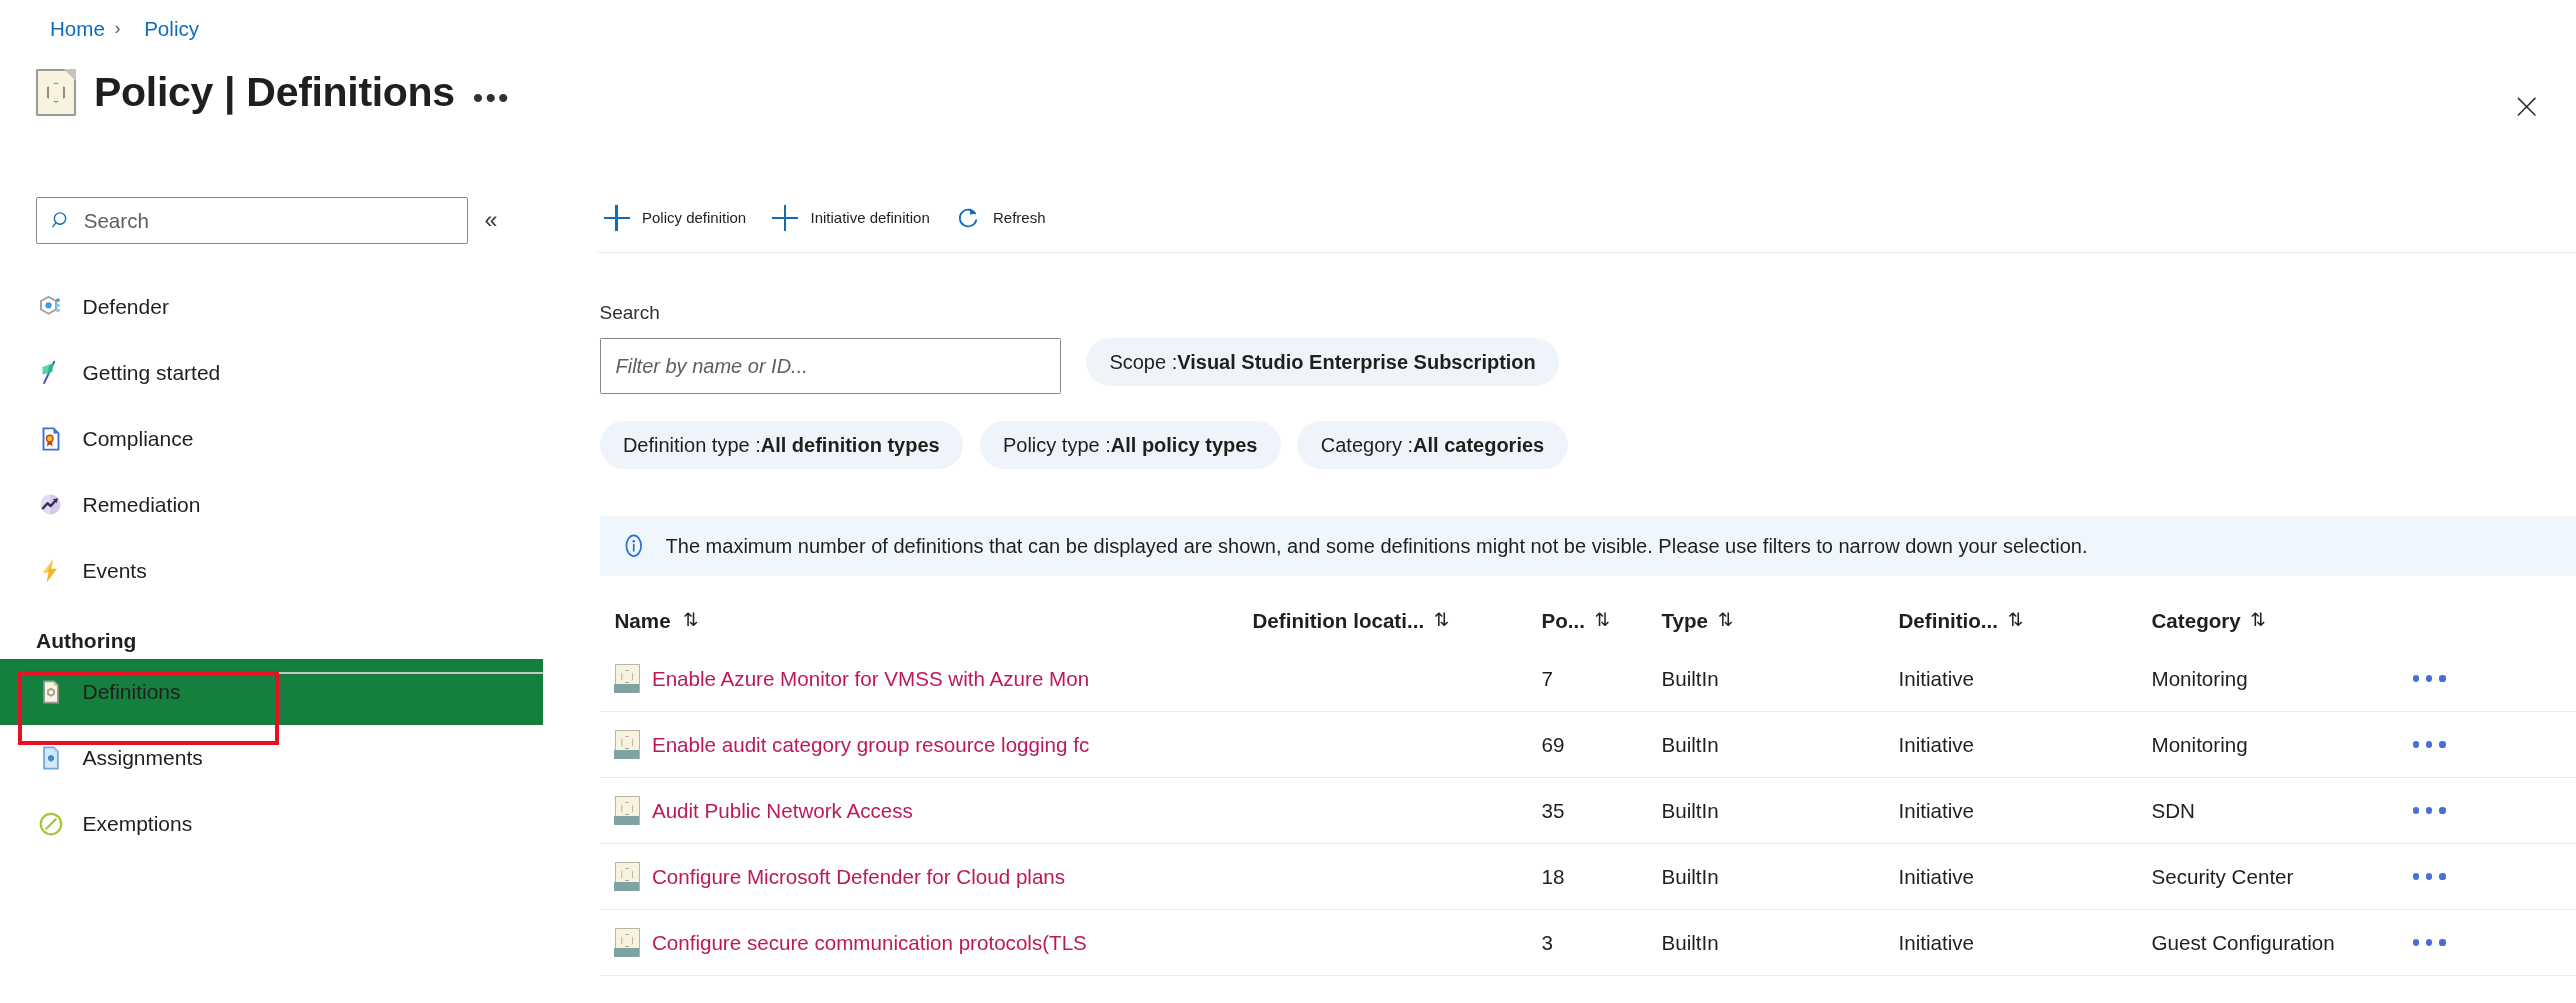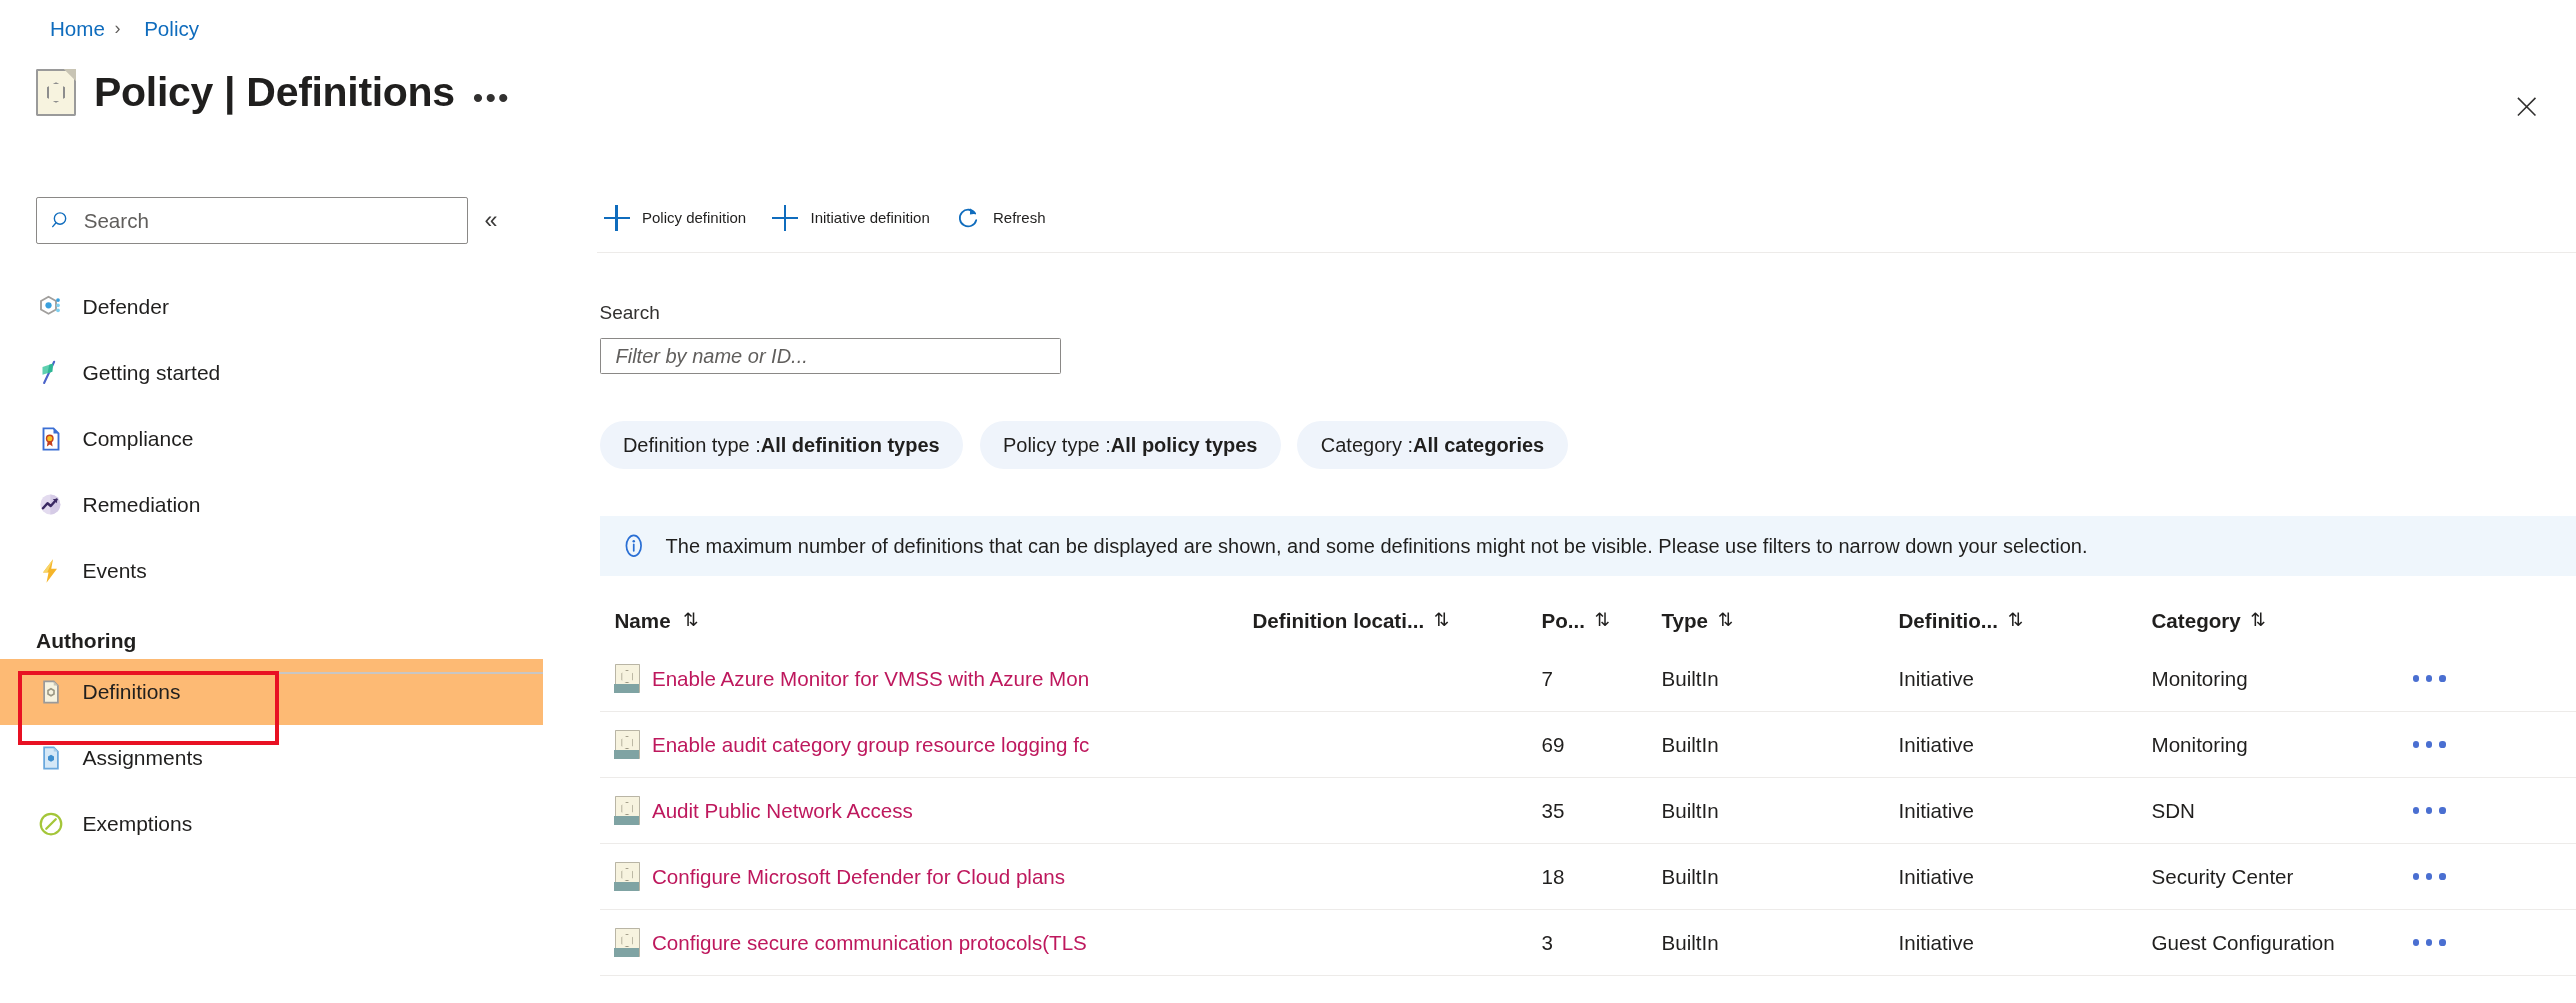"Filter by name or ID..." .search-box { height: 36px -> 56px }
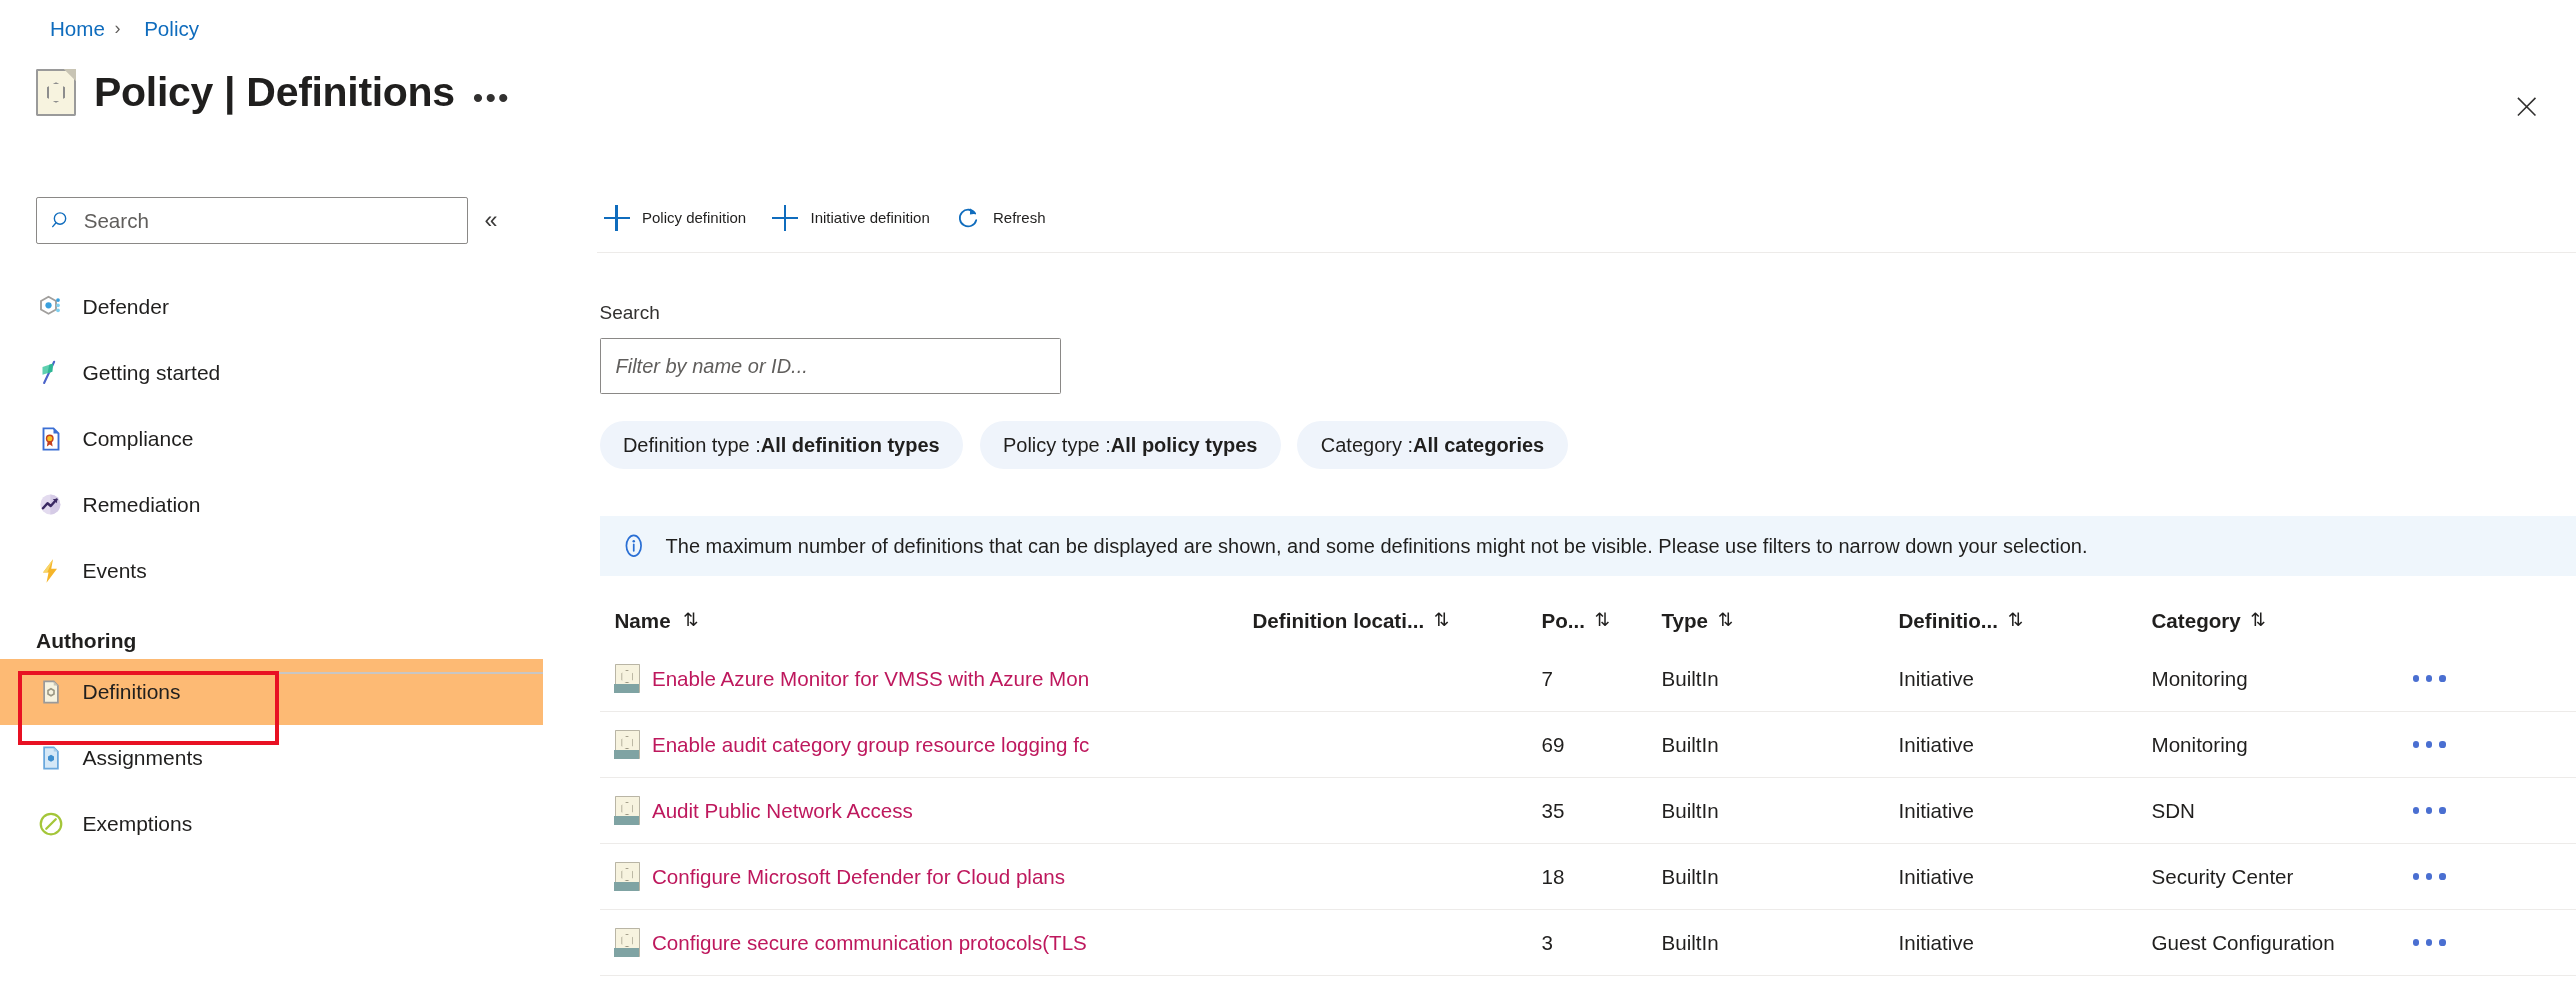"Scope :" div.pill { html: none -> <div> <span>Scope : </span> <b>Visual Studio Enterprise Subscription</b> </div> }
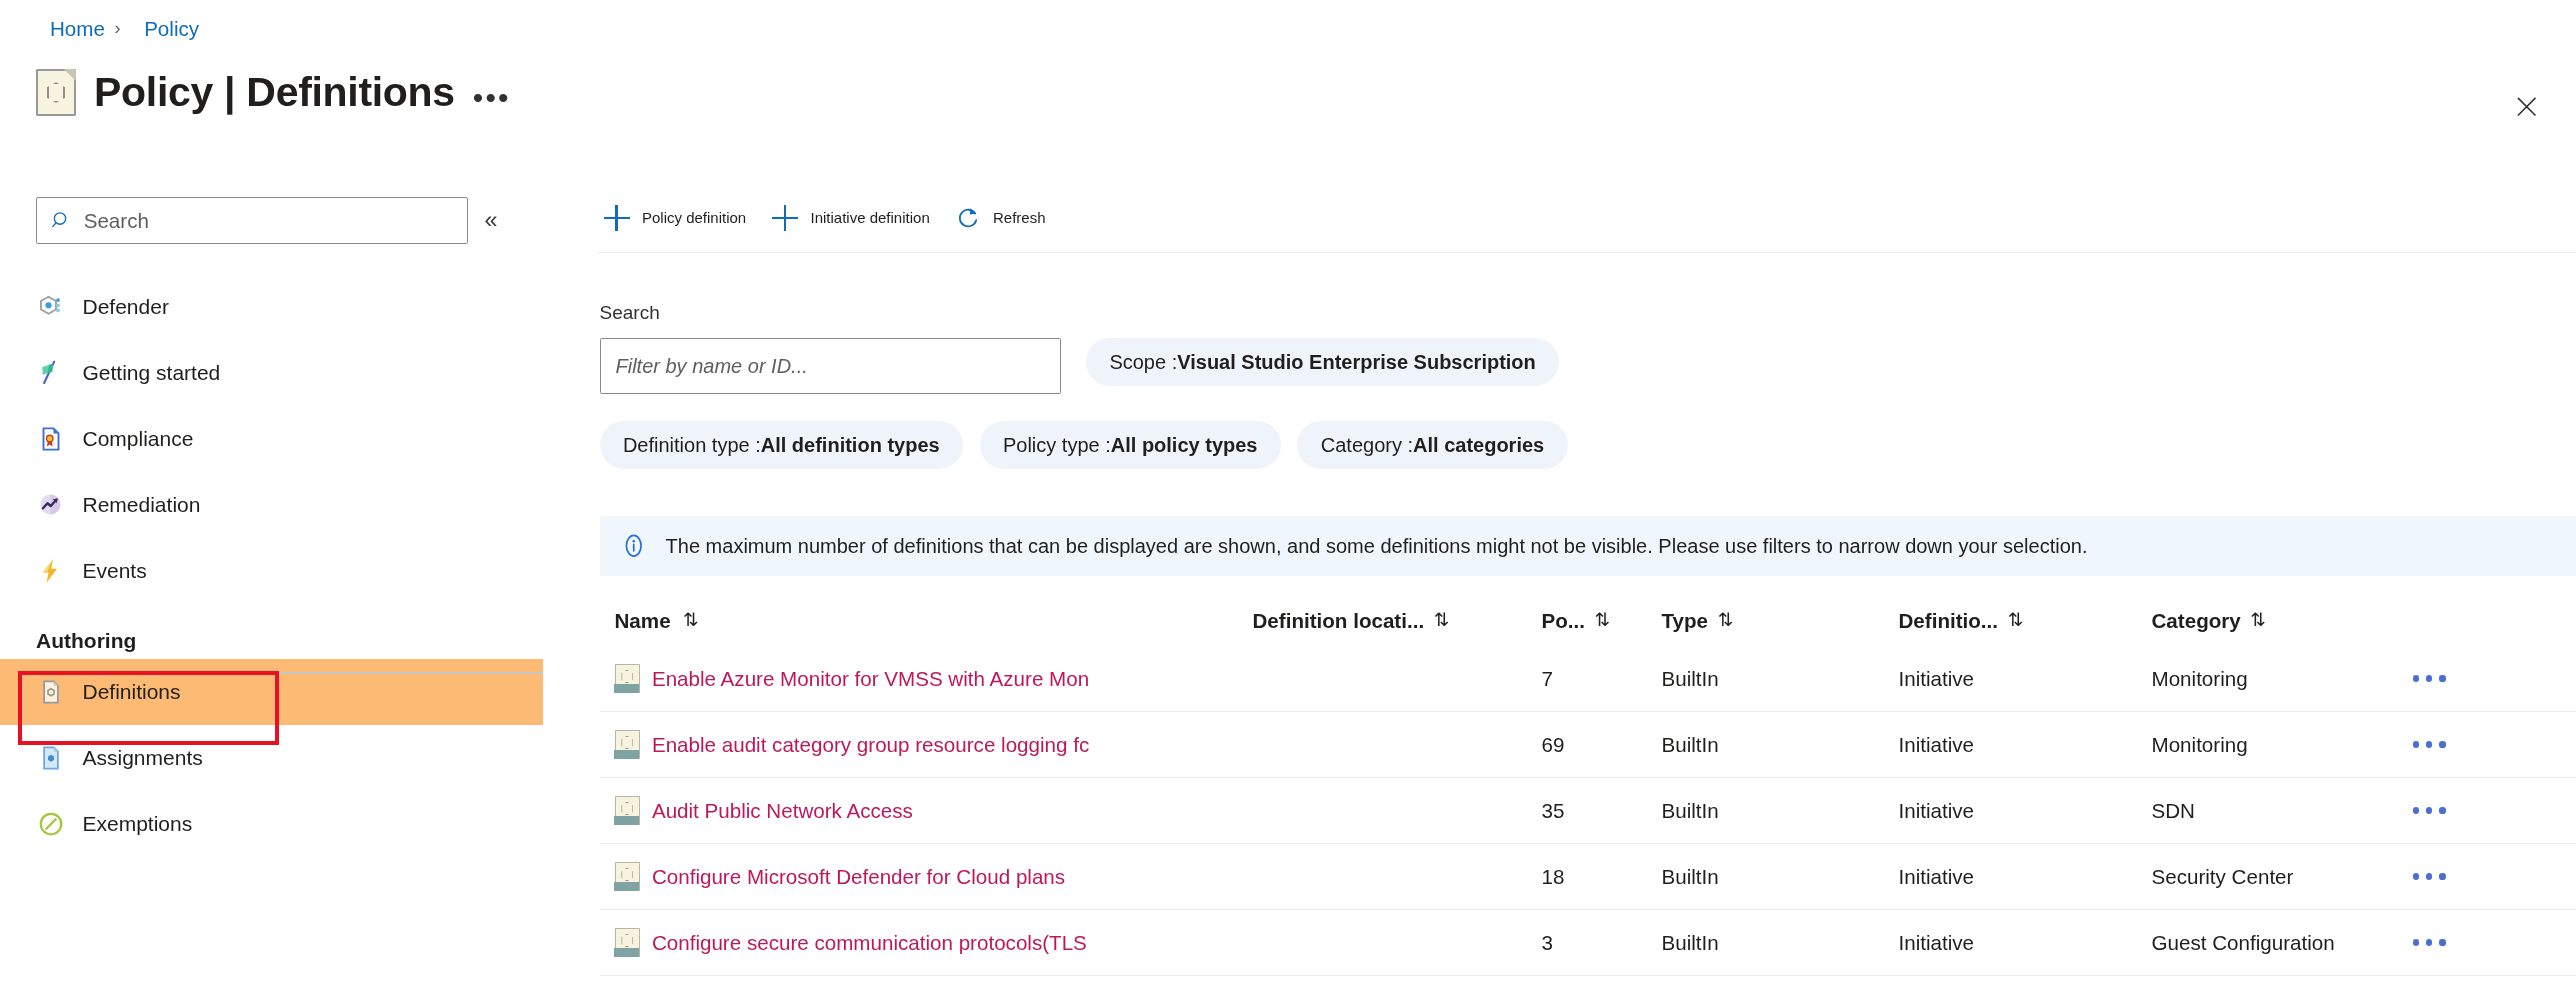"Definitions" .nav-item.selected { background: #fdba74 -> #15803d }
